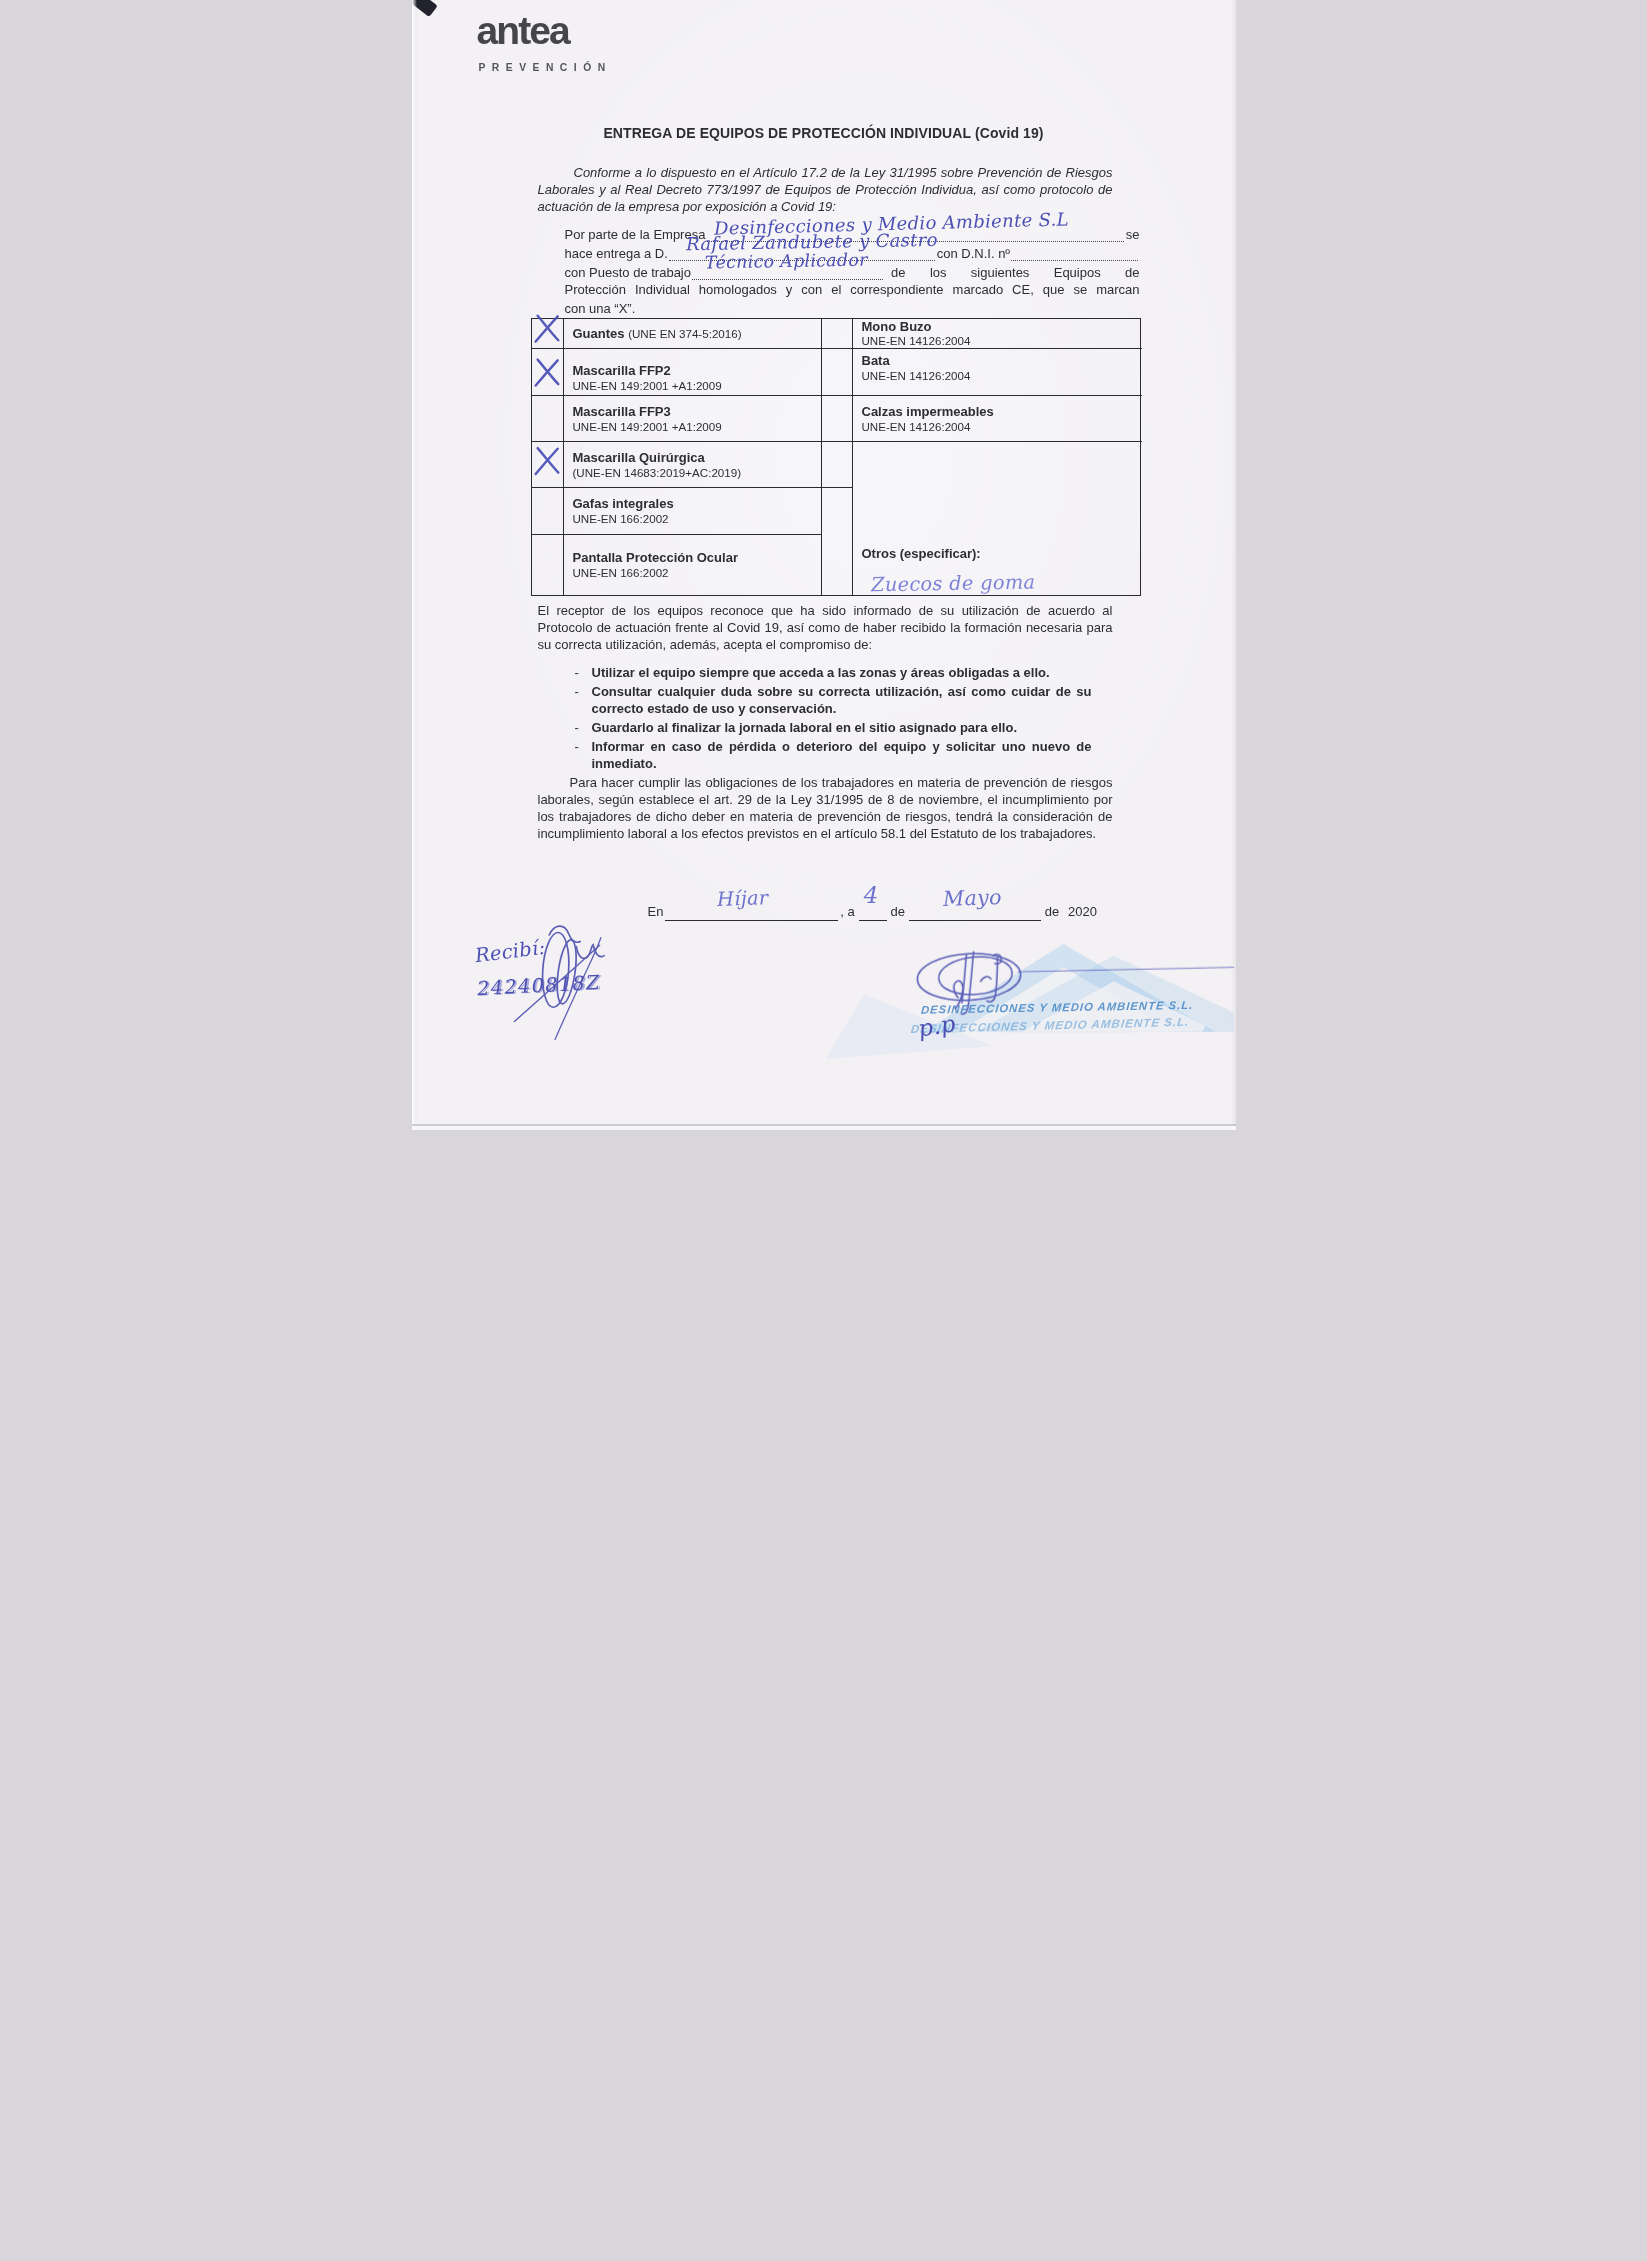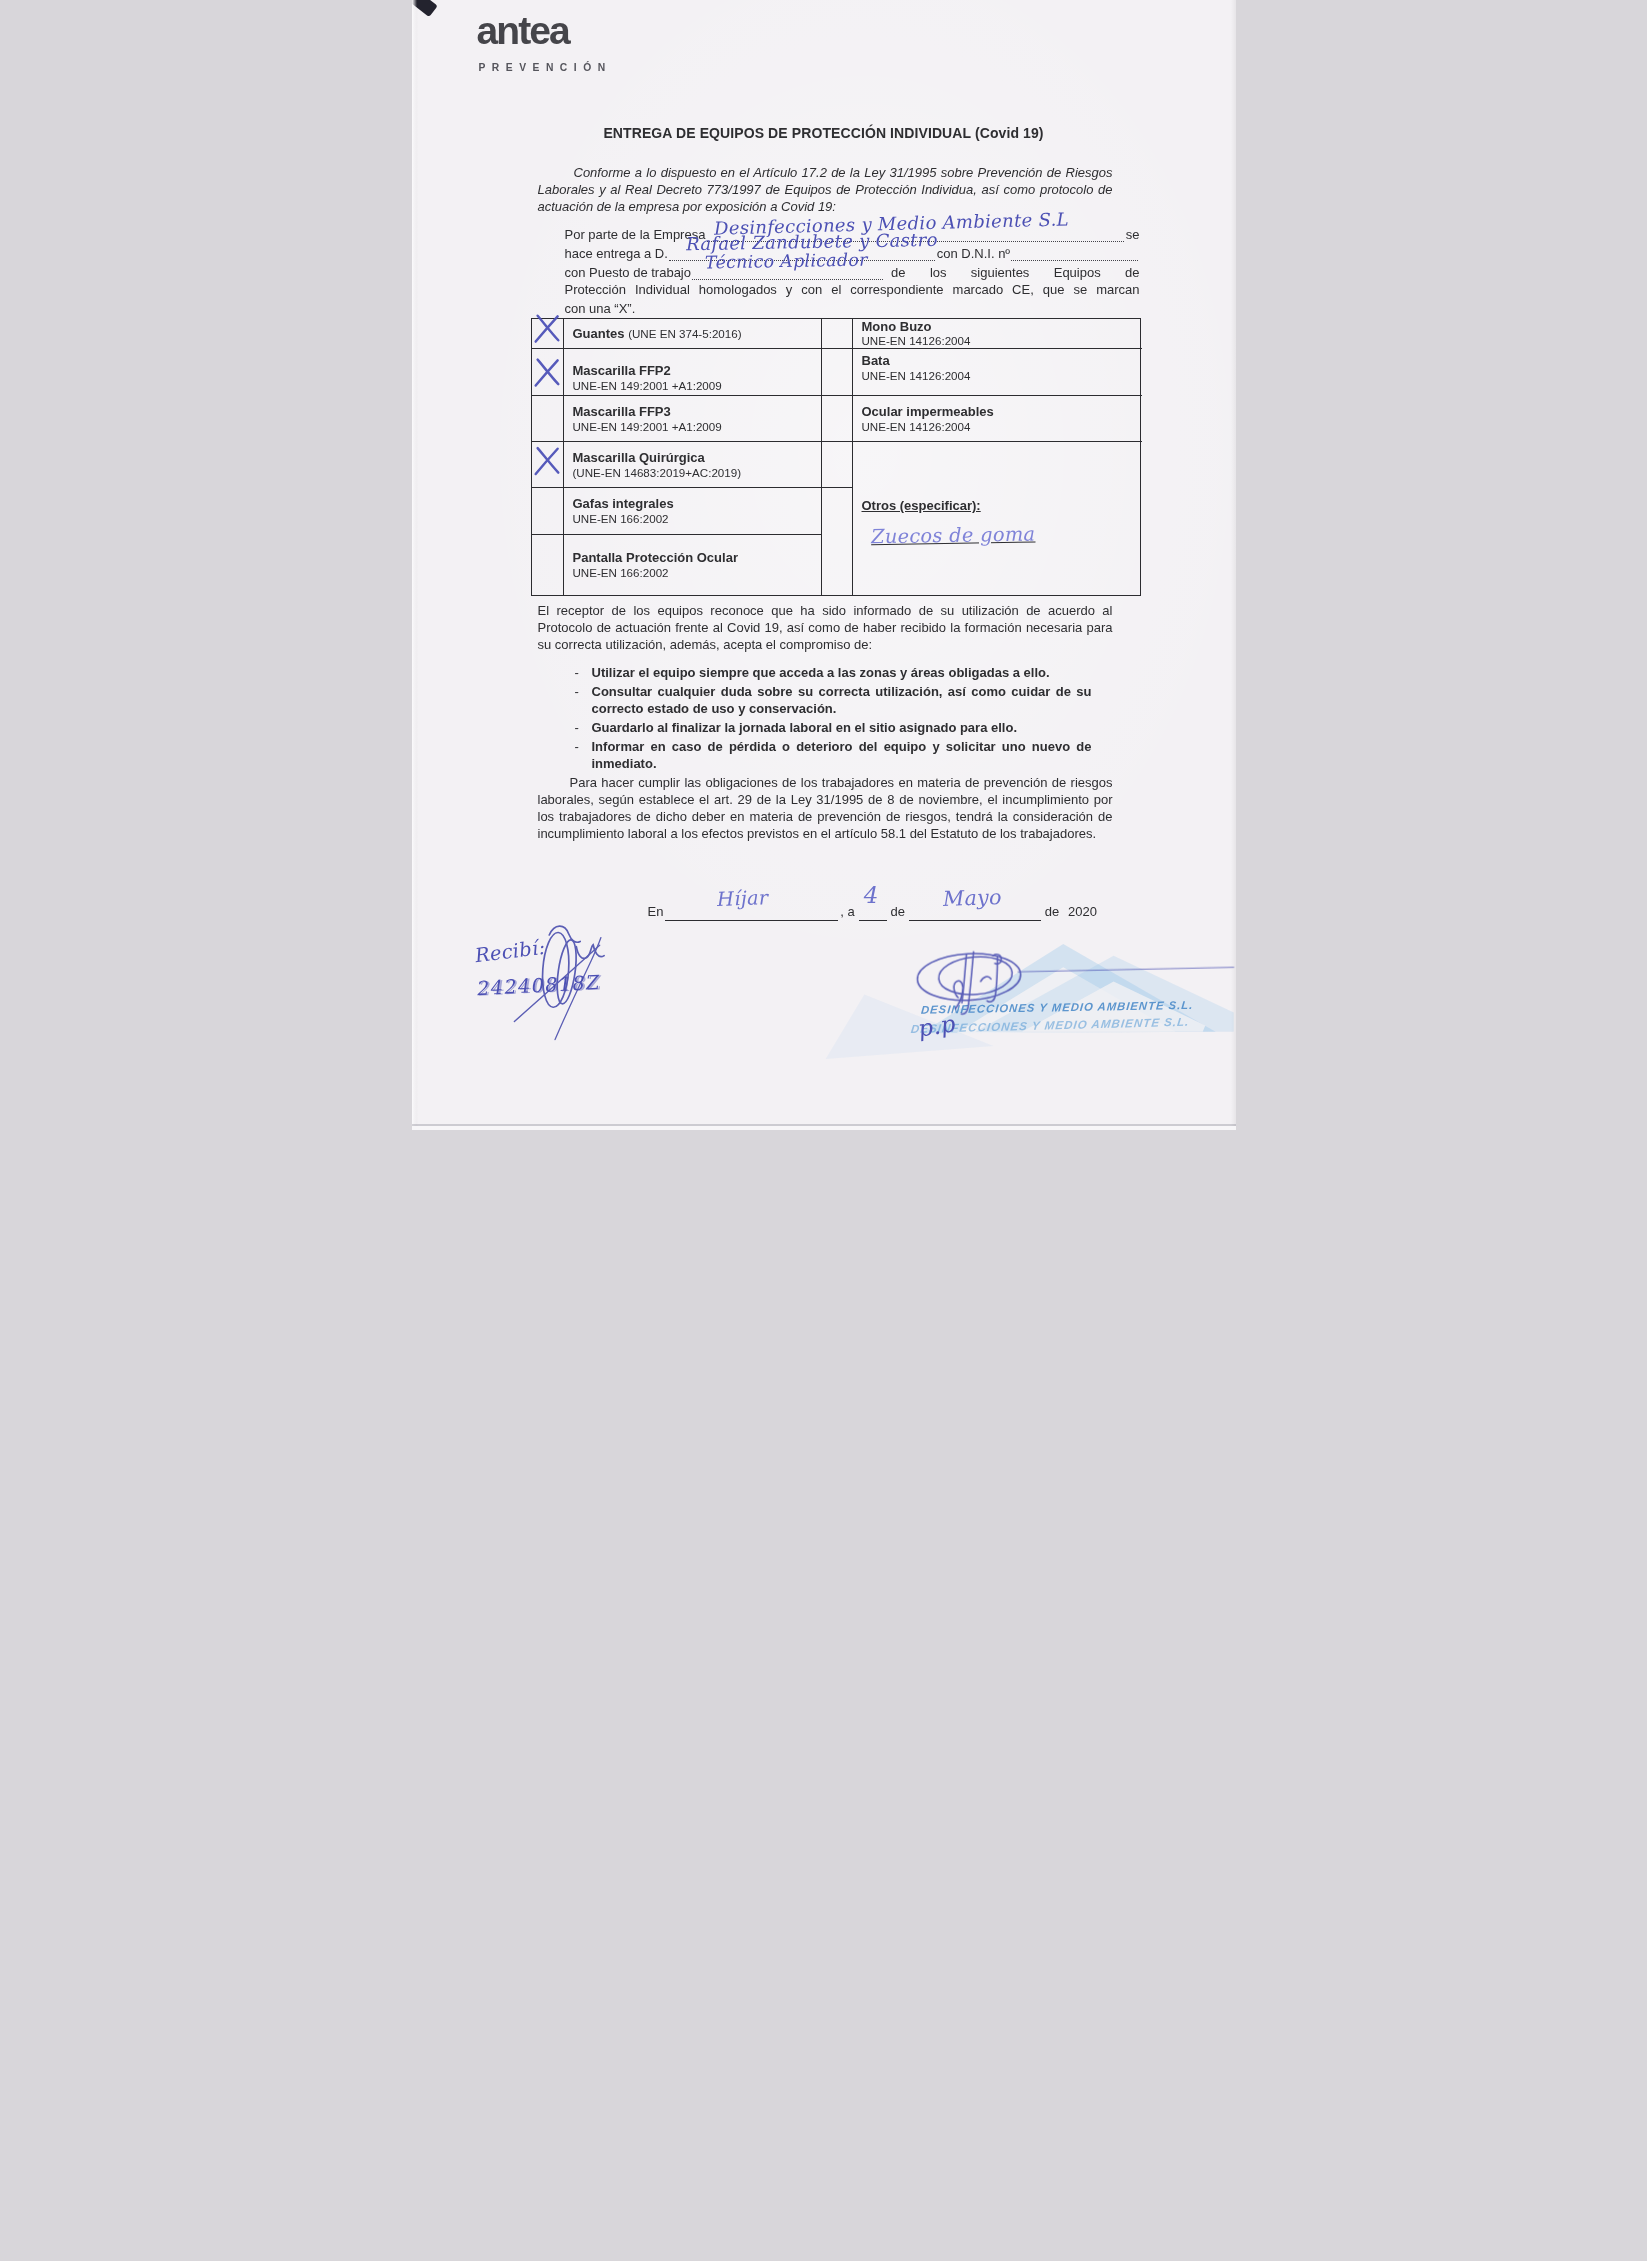"Ocular impermeables" div.tname { text: Ocular -> Calzas }
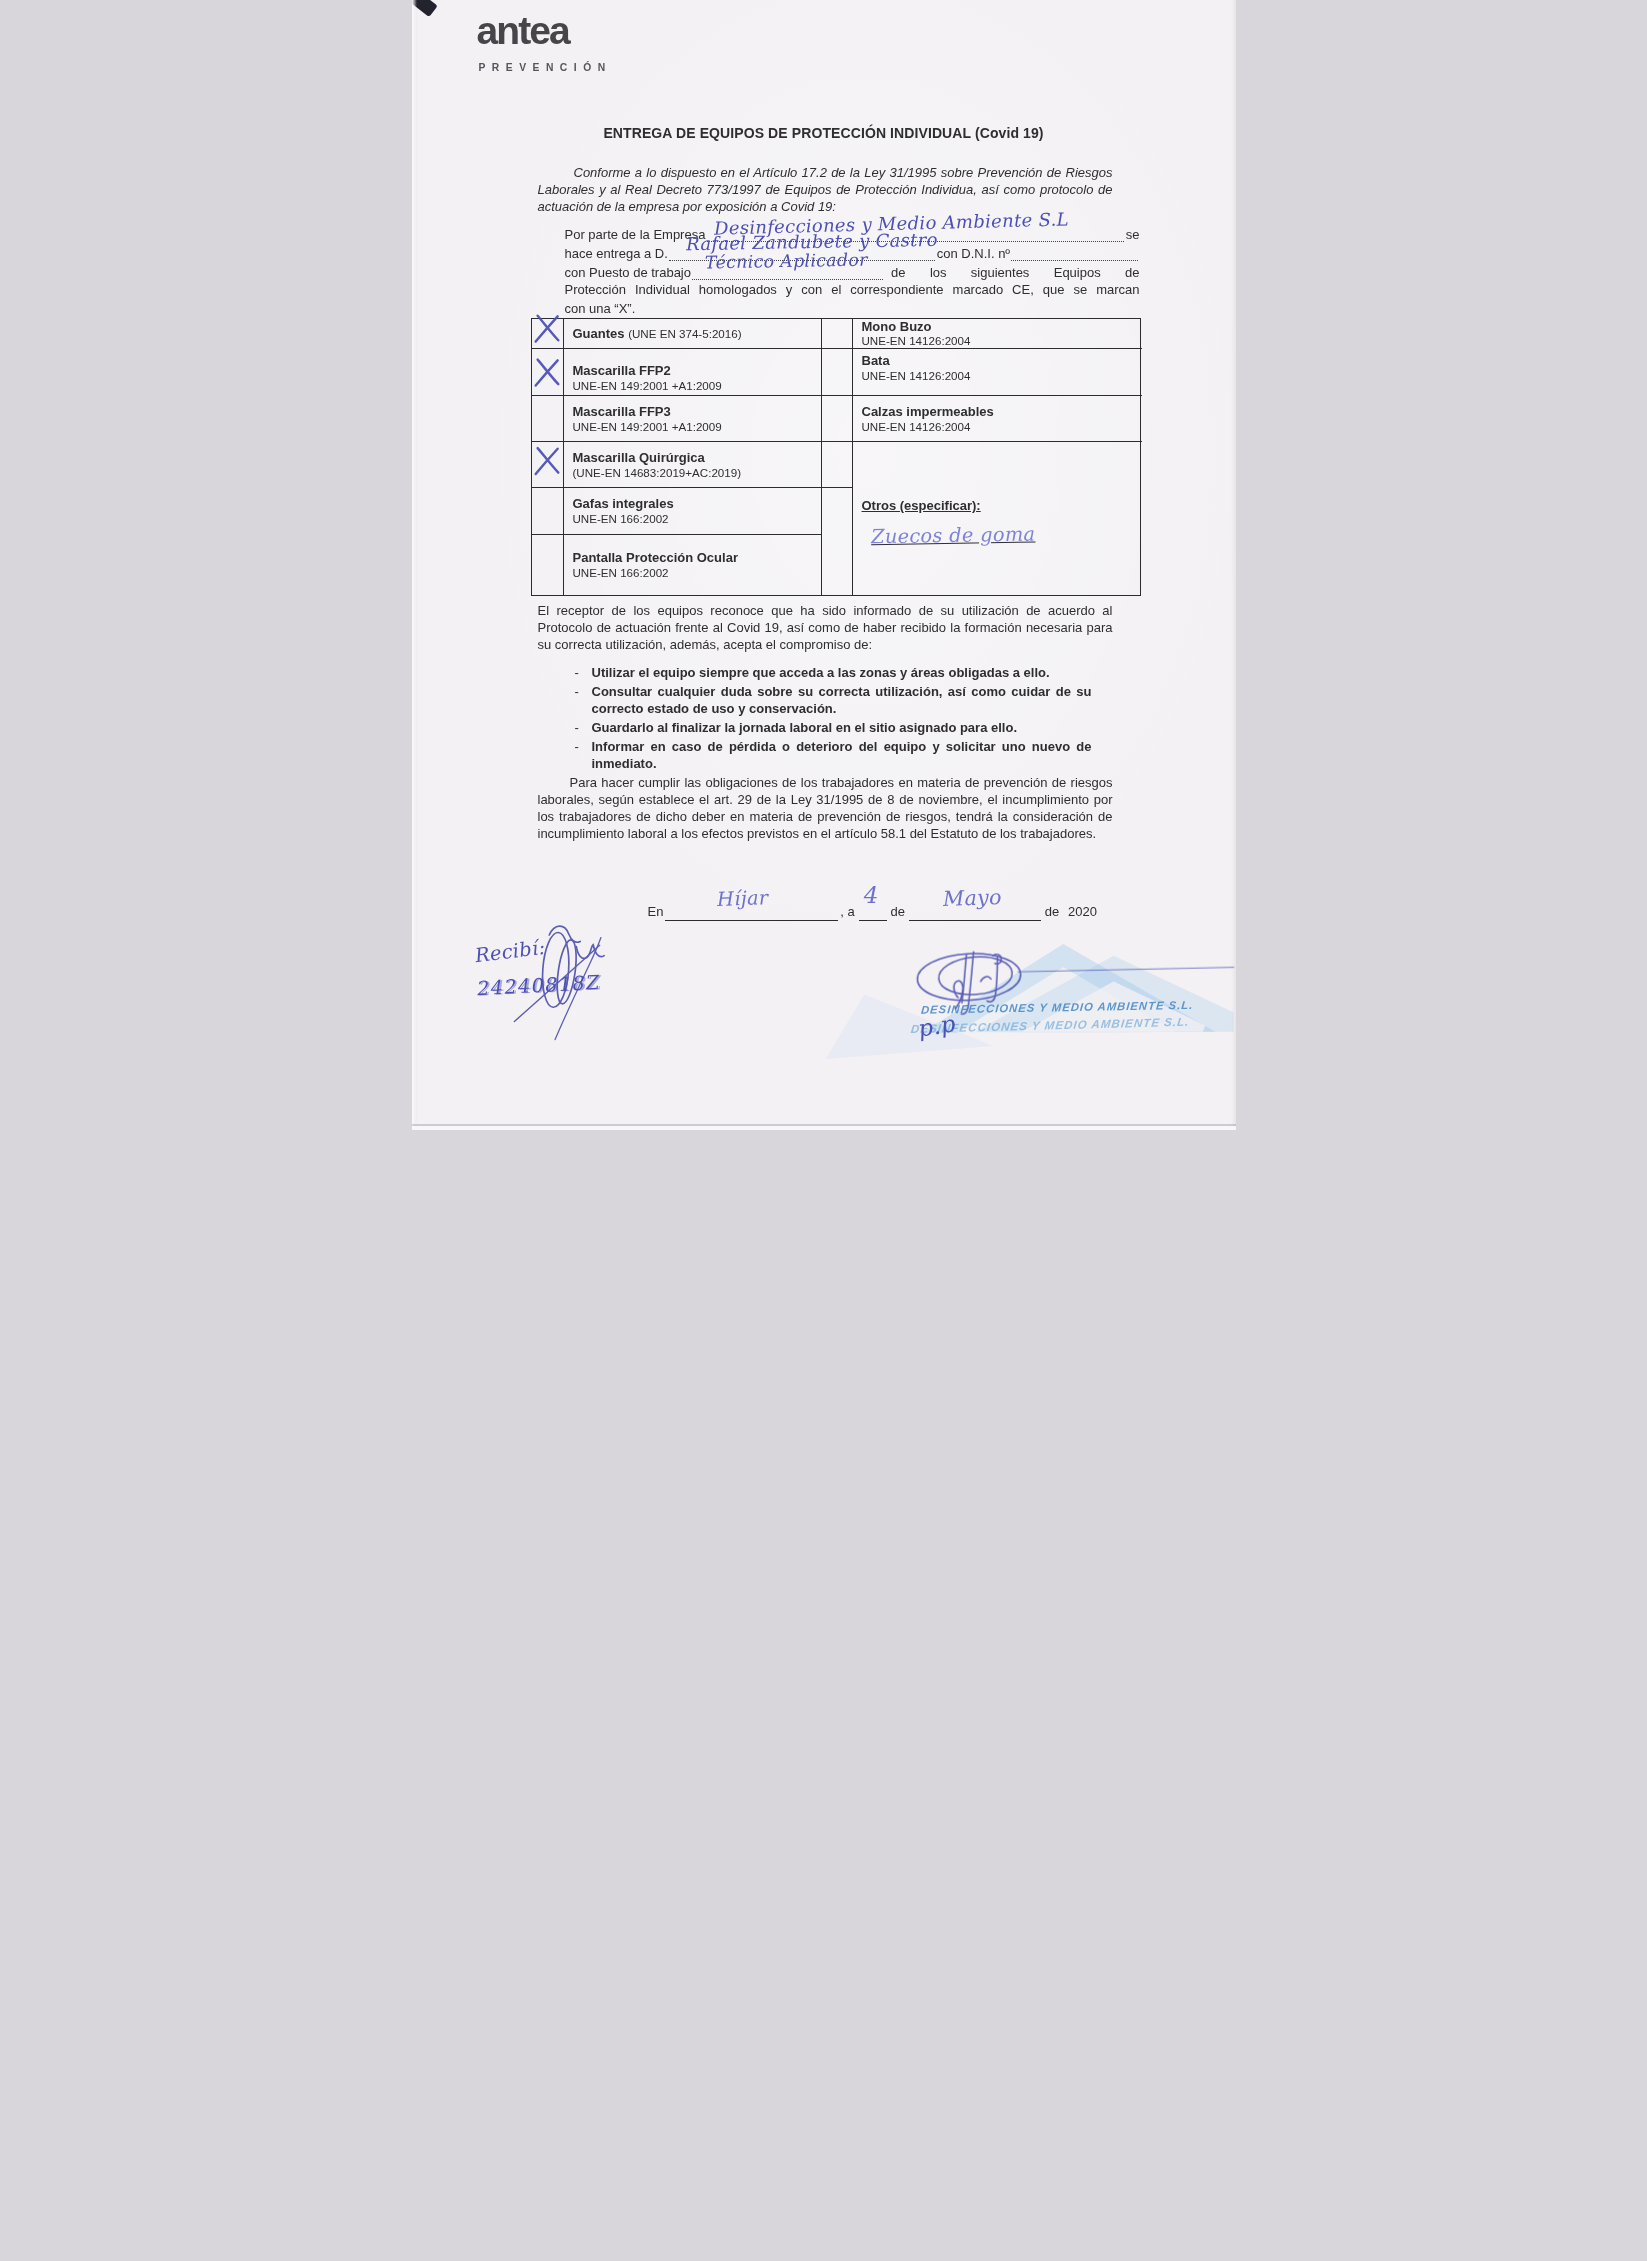"Otros (especificar):" .otros-cell { justify-content: center -> flex-end; text-decoration: underline -> none }
